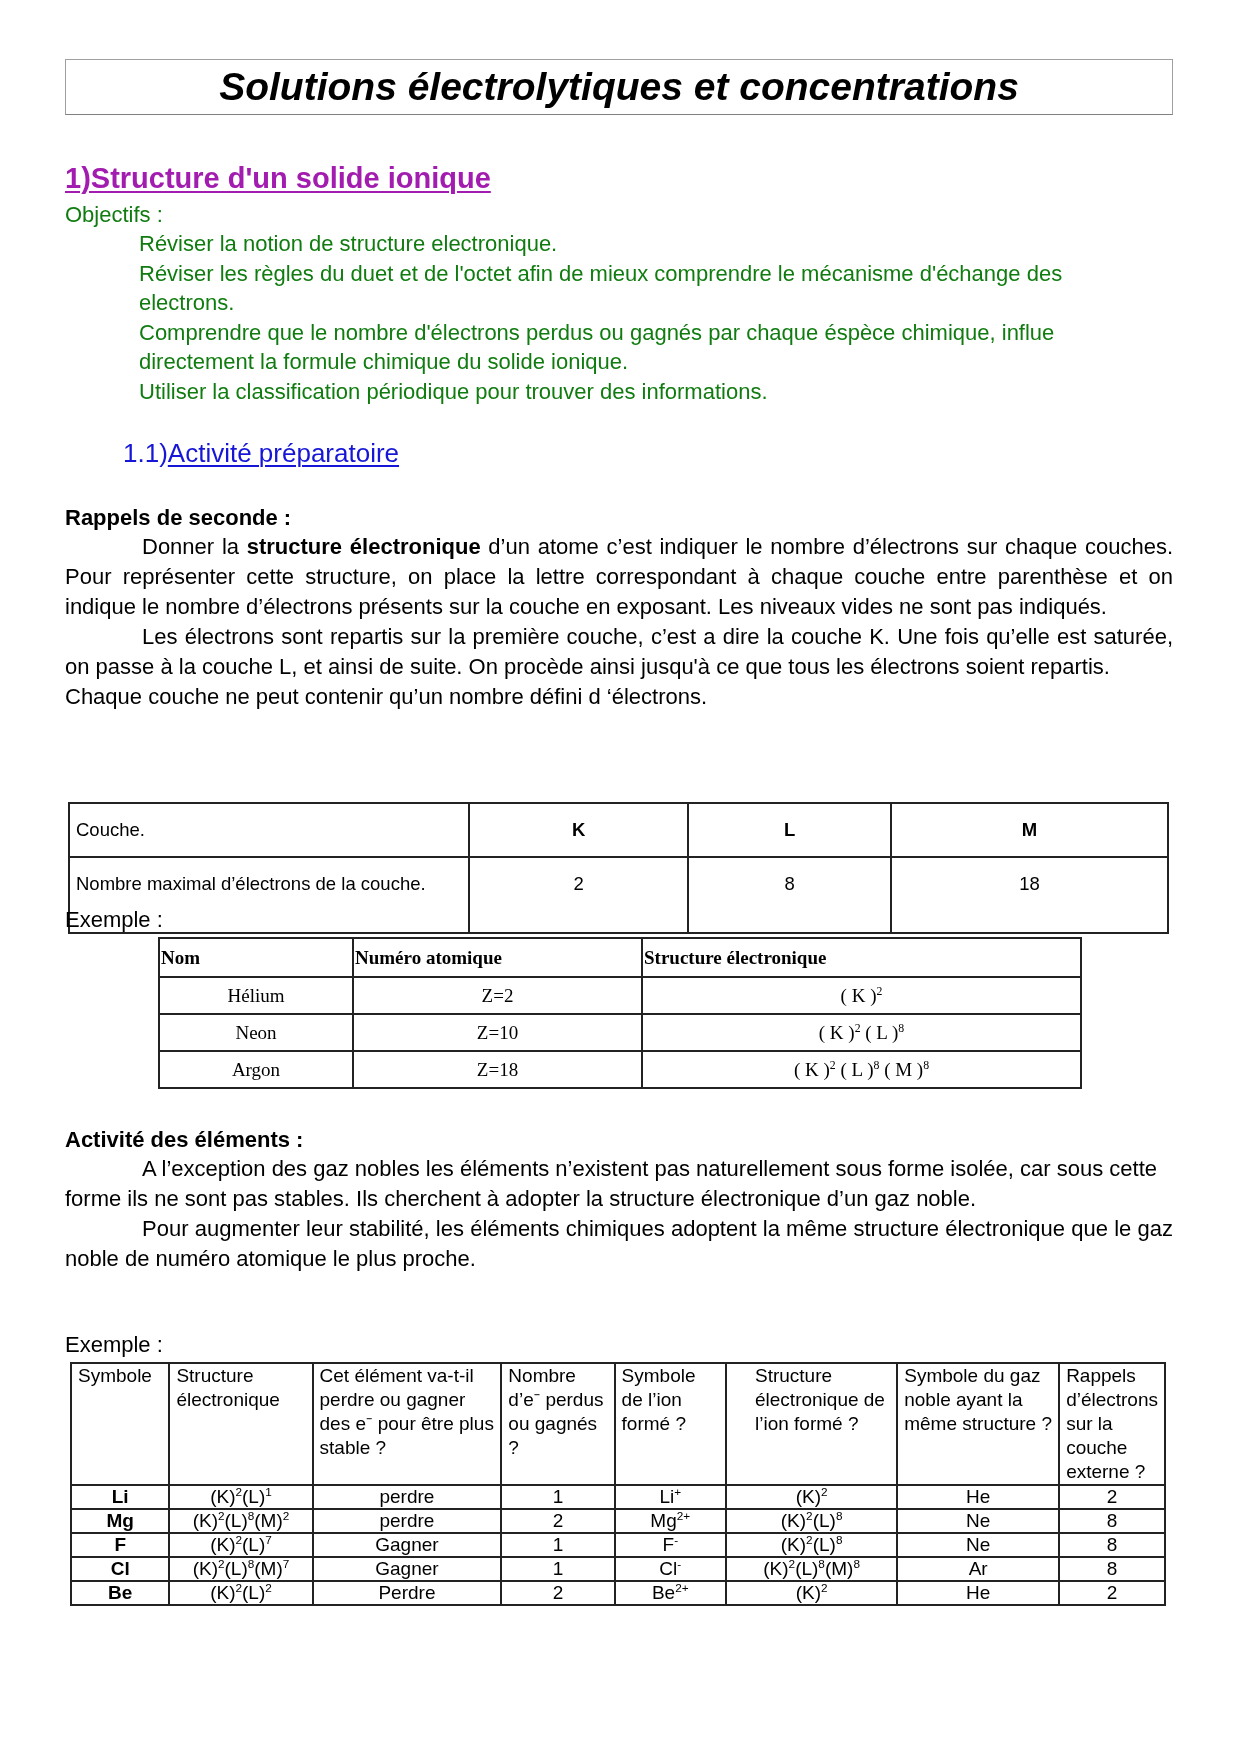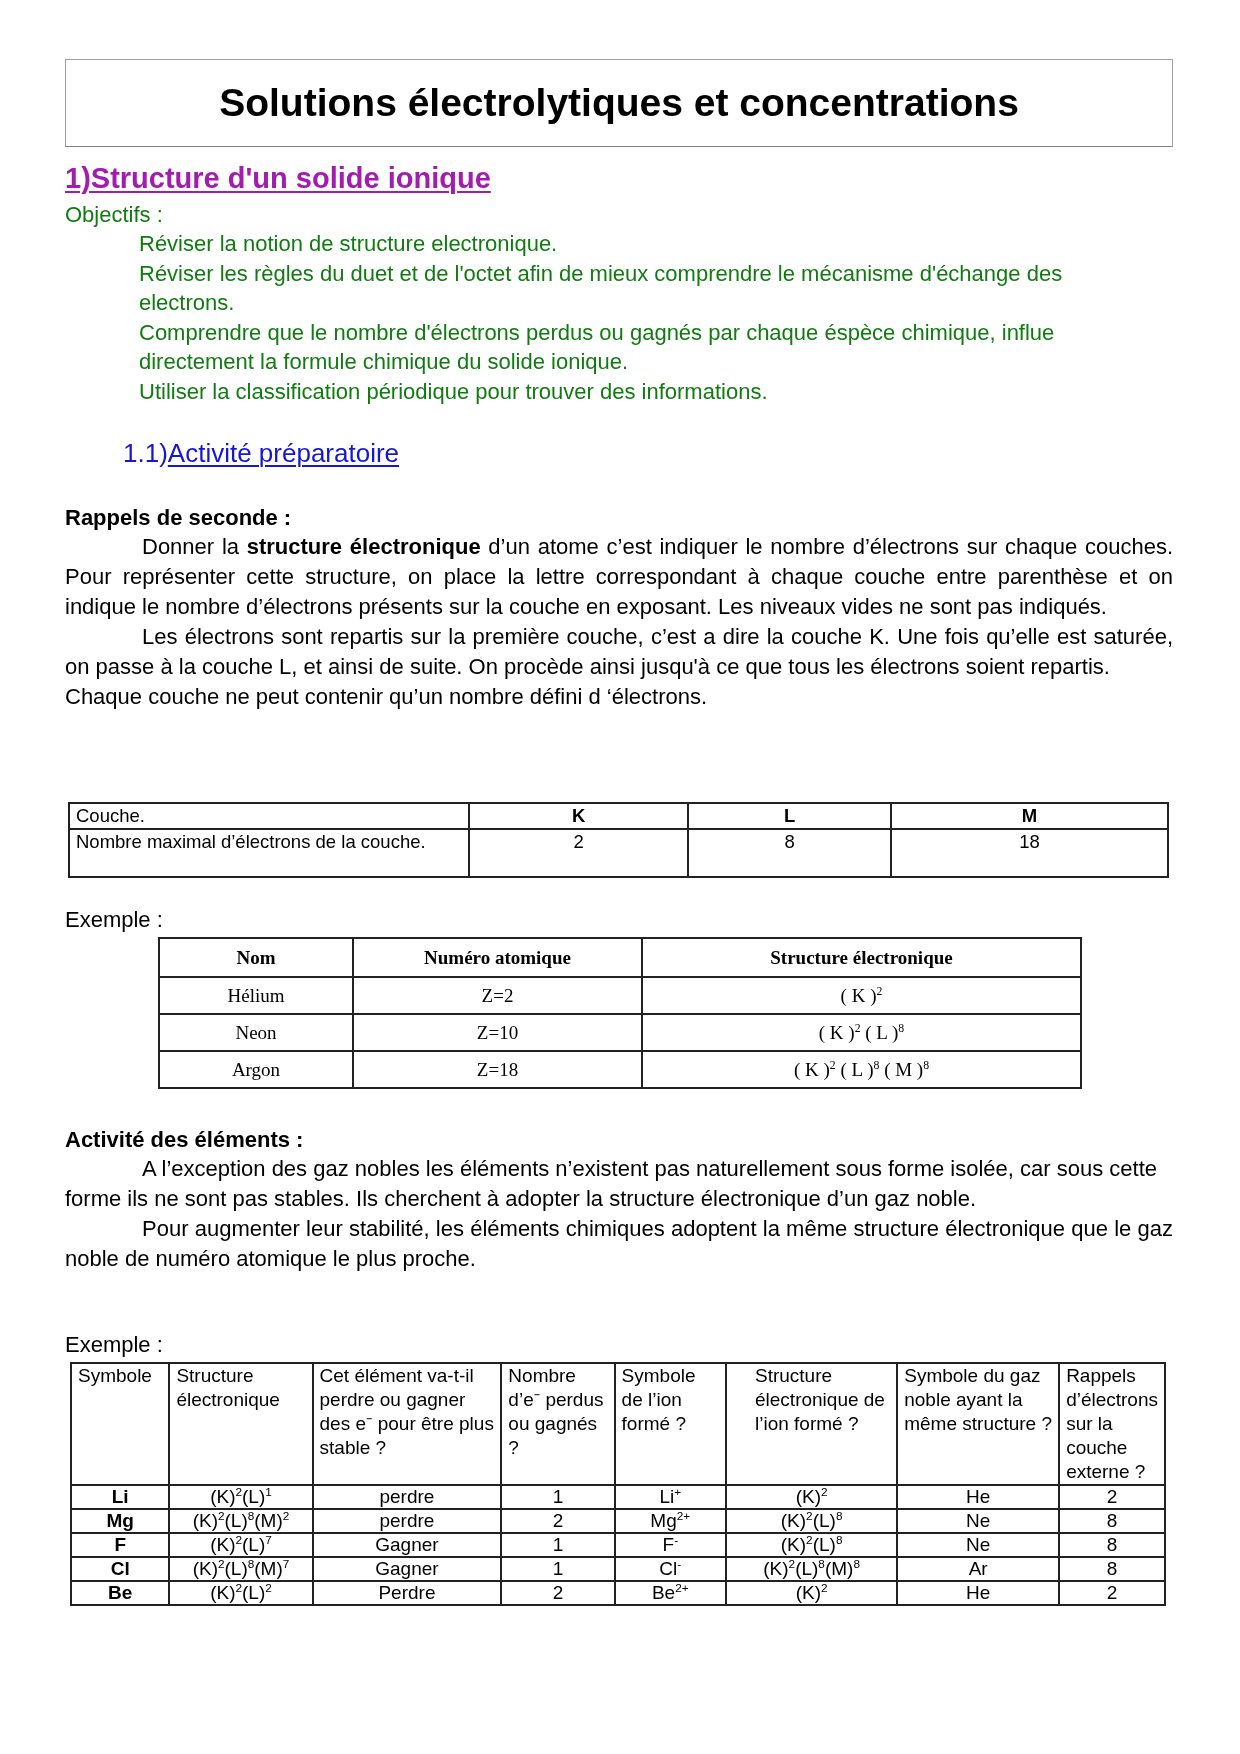"Solutions électrolytiques et" .title-box { font-style: none -> italic; height: 88px -> 56px }
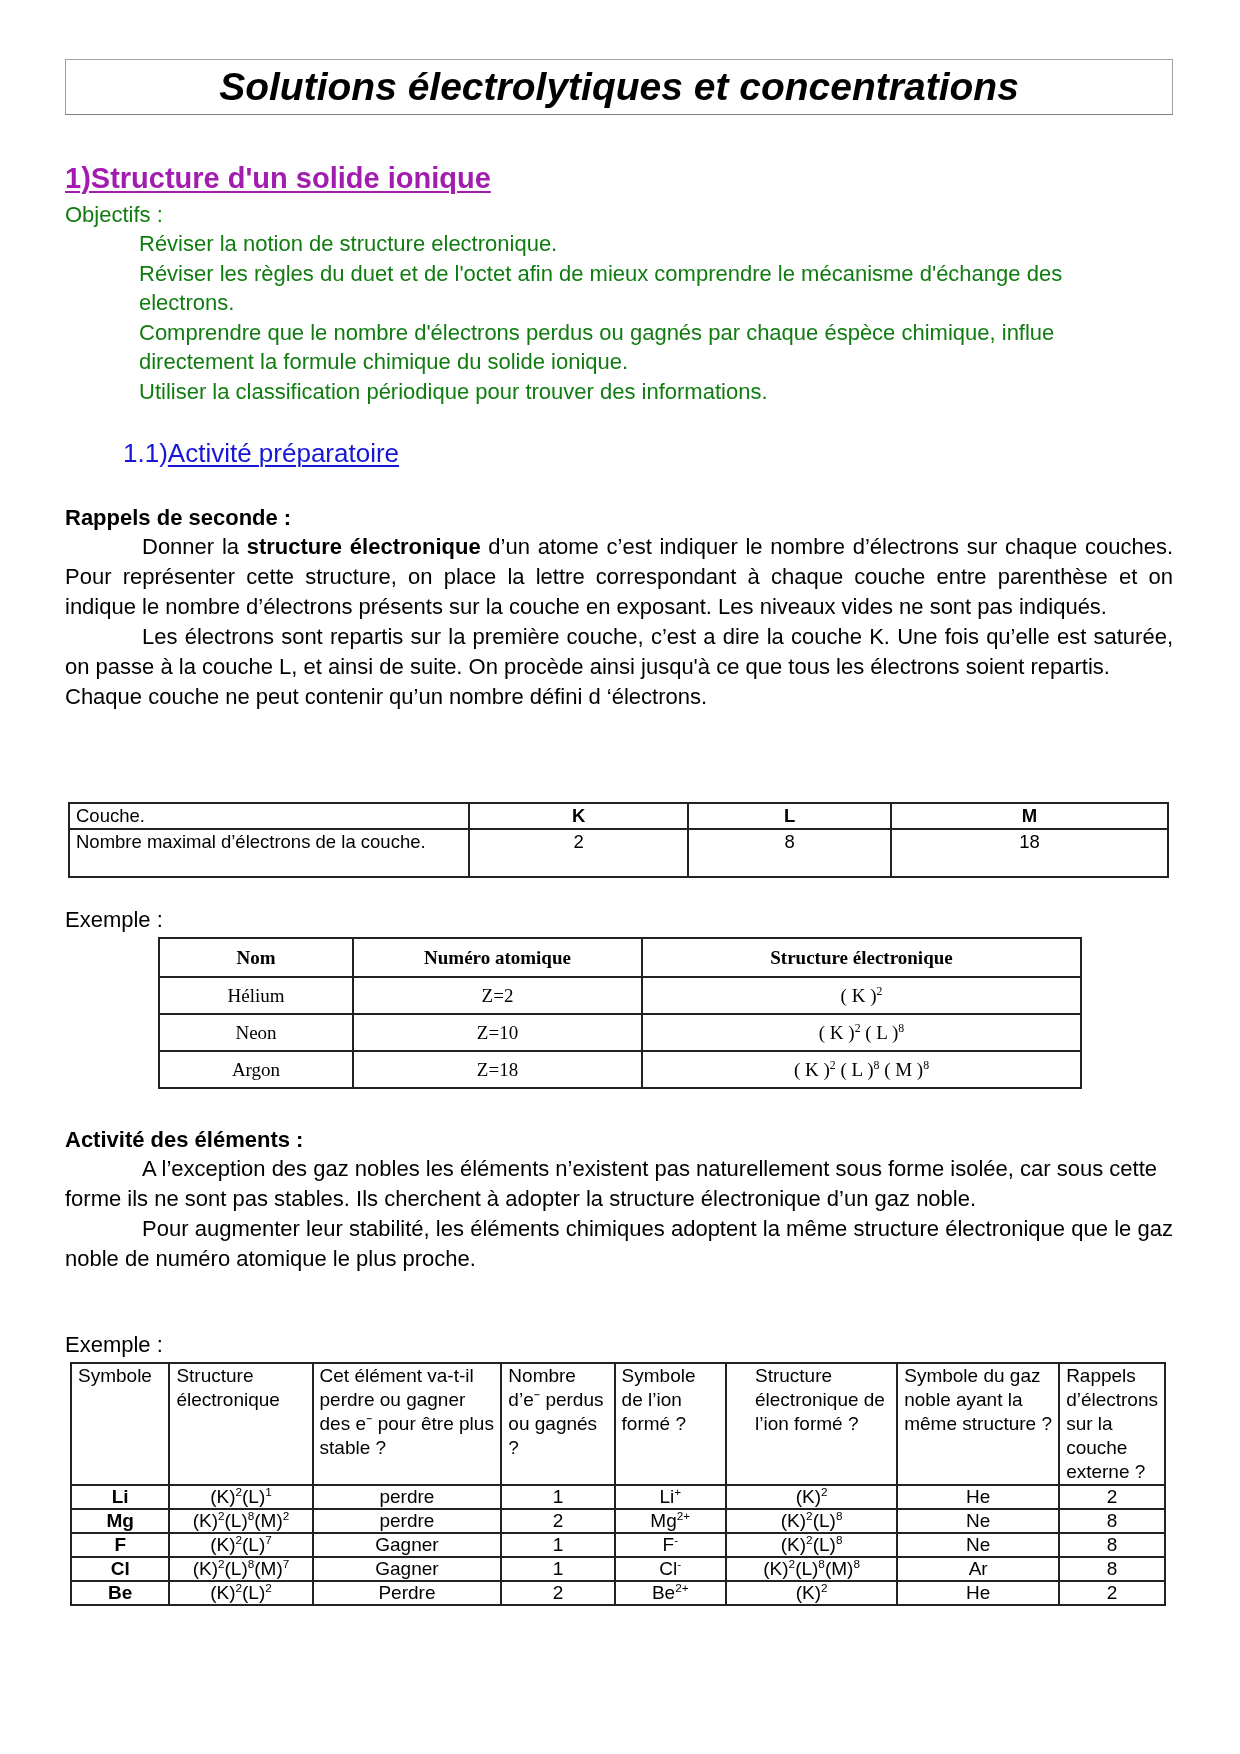"Couche." .t1 td { padding: 1px 6px -> 15px 6px }
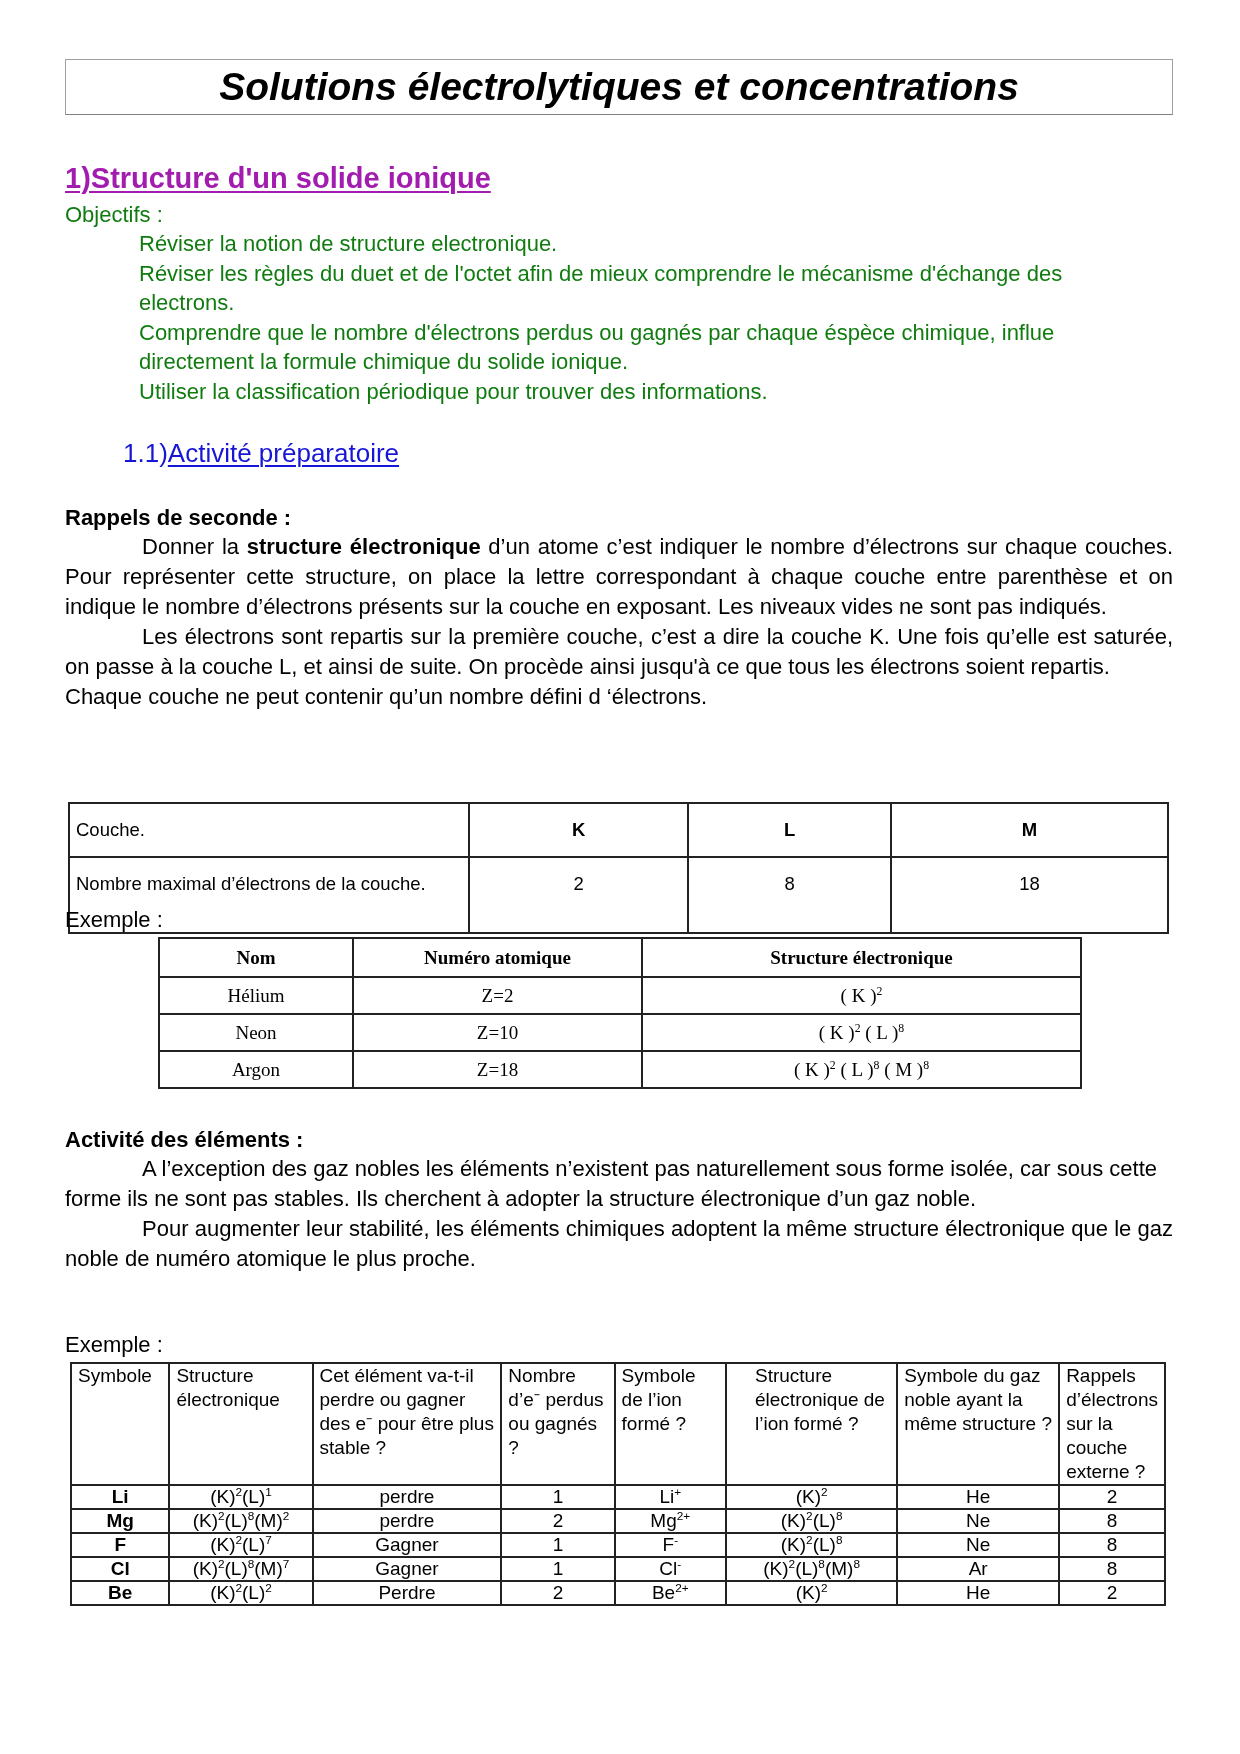"Nom" .t2 th { text-align: center -> left }
